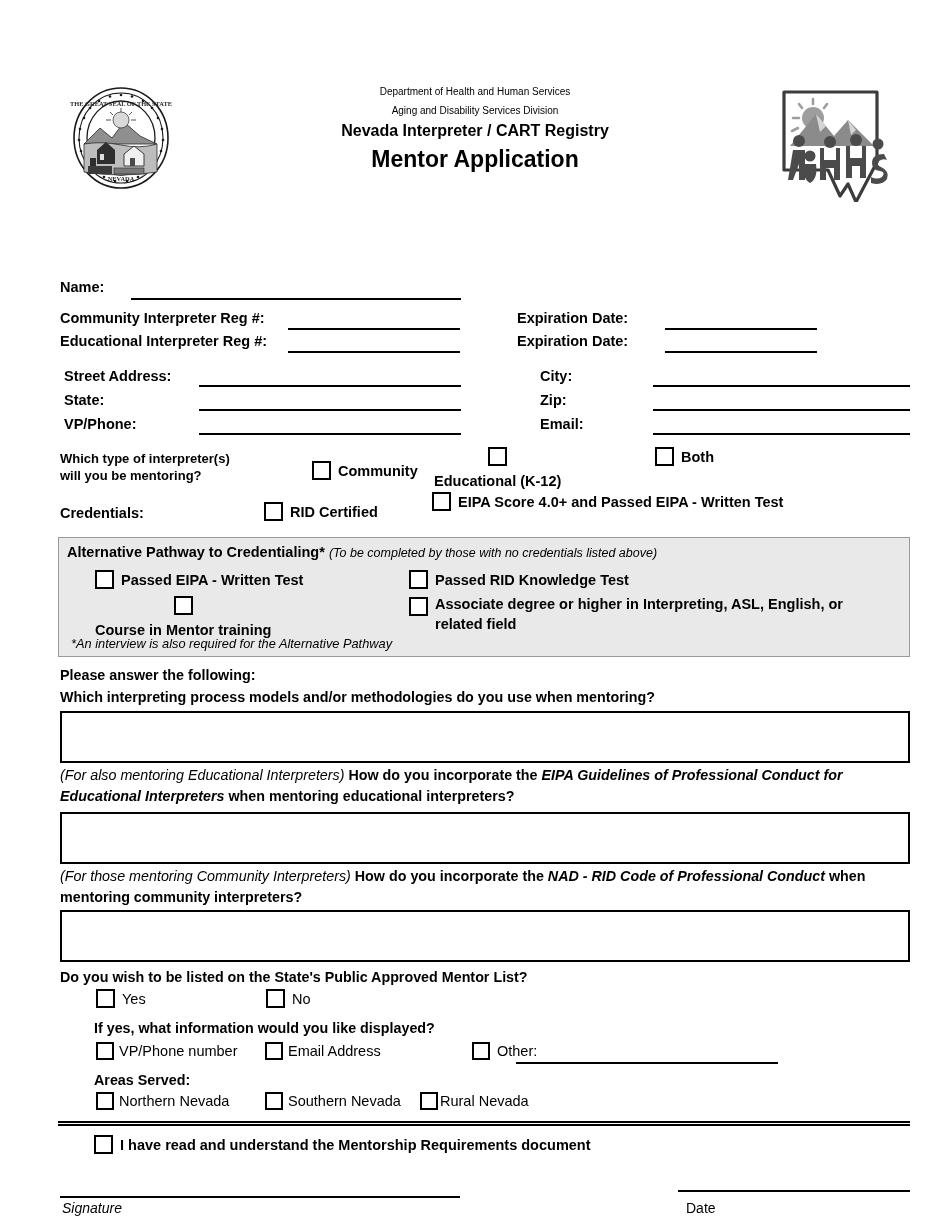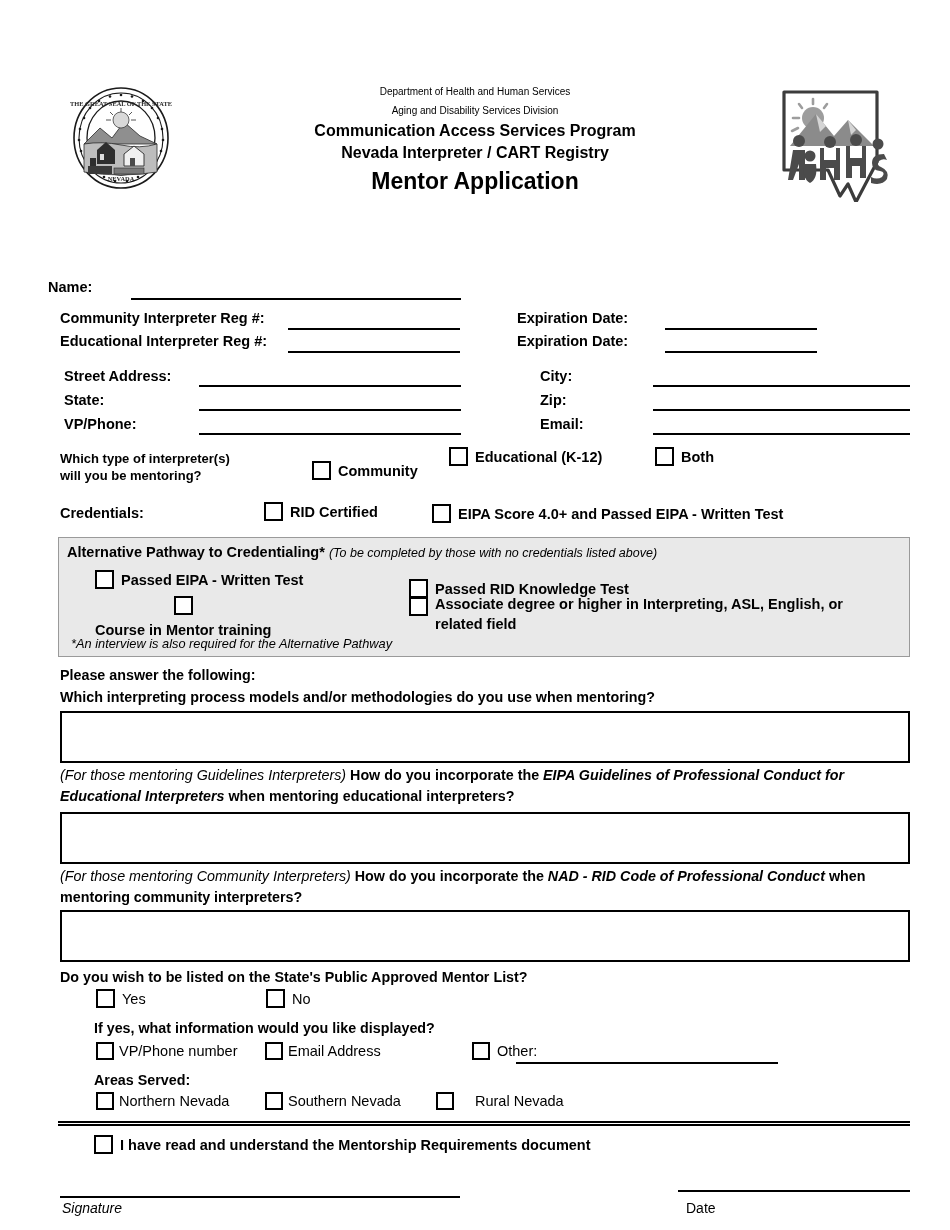"Communication Access Services Program" div.h-line3 { html: <div>Communication Access Services Program</div> -> none }
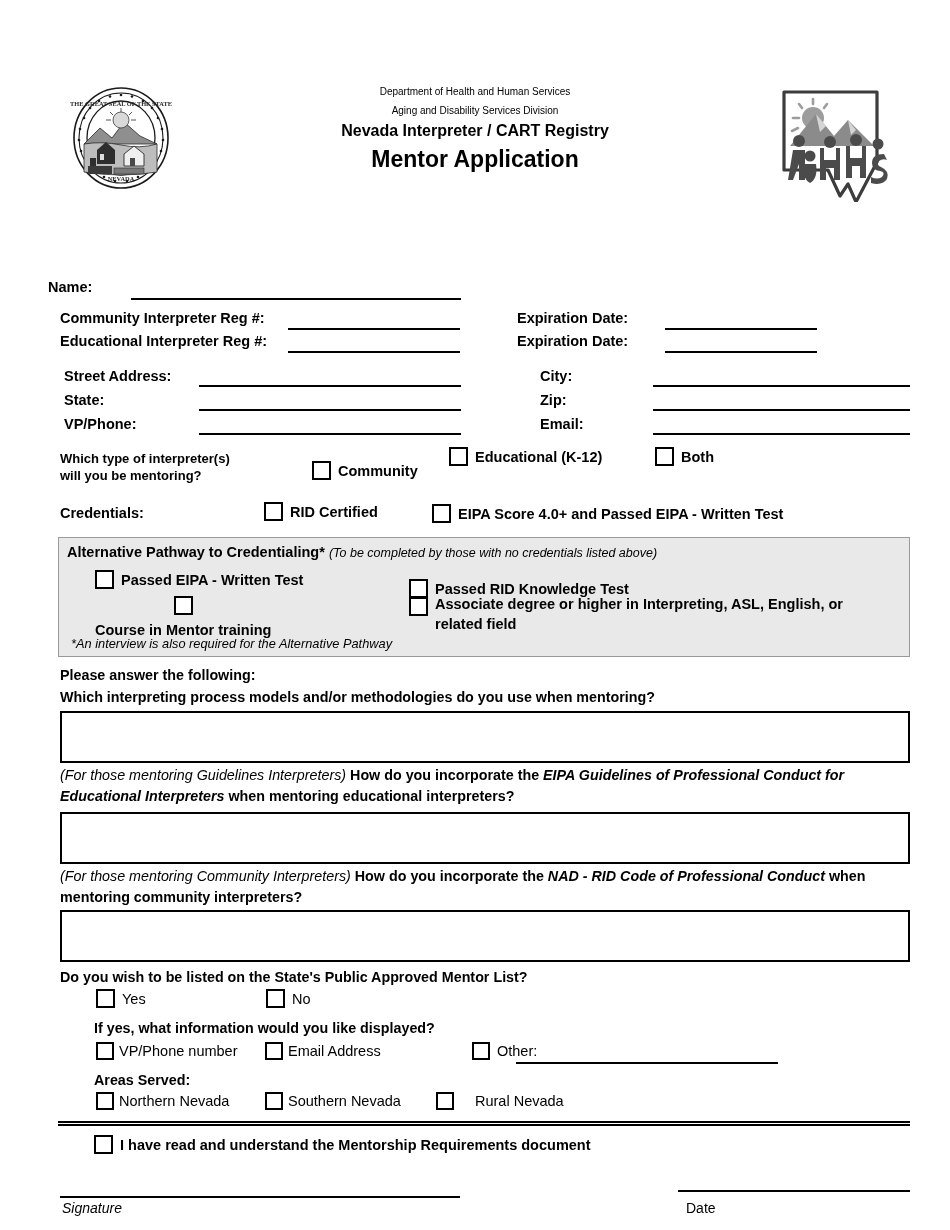"Name:" div.row { left: 48px -> 60px }
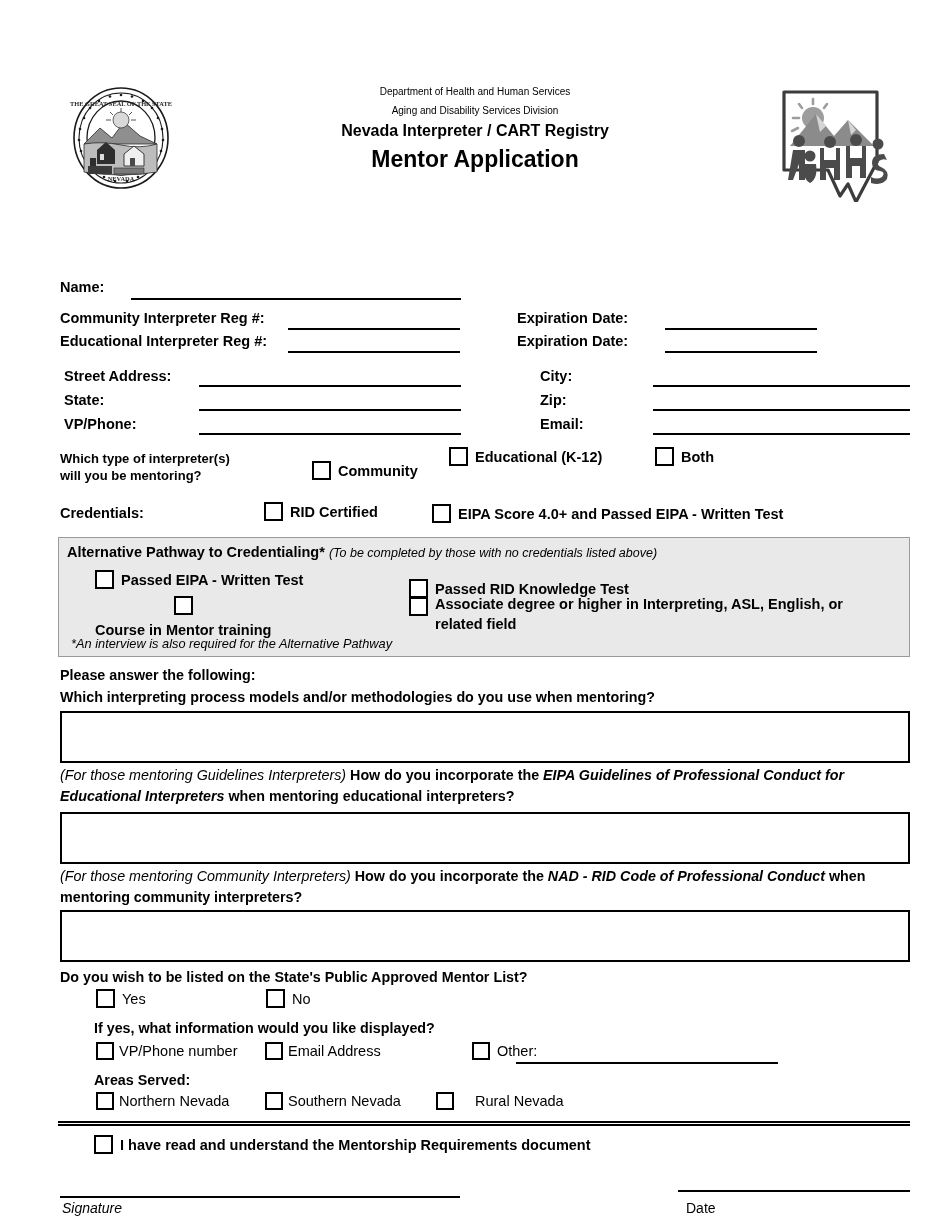"Educational (K-12)" div.cb-item { flex-direction: none -> column; left: 449px -> 434px }
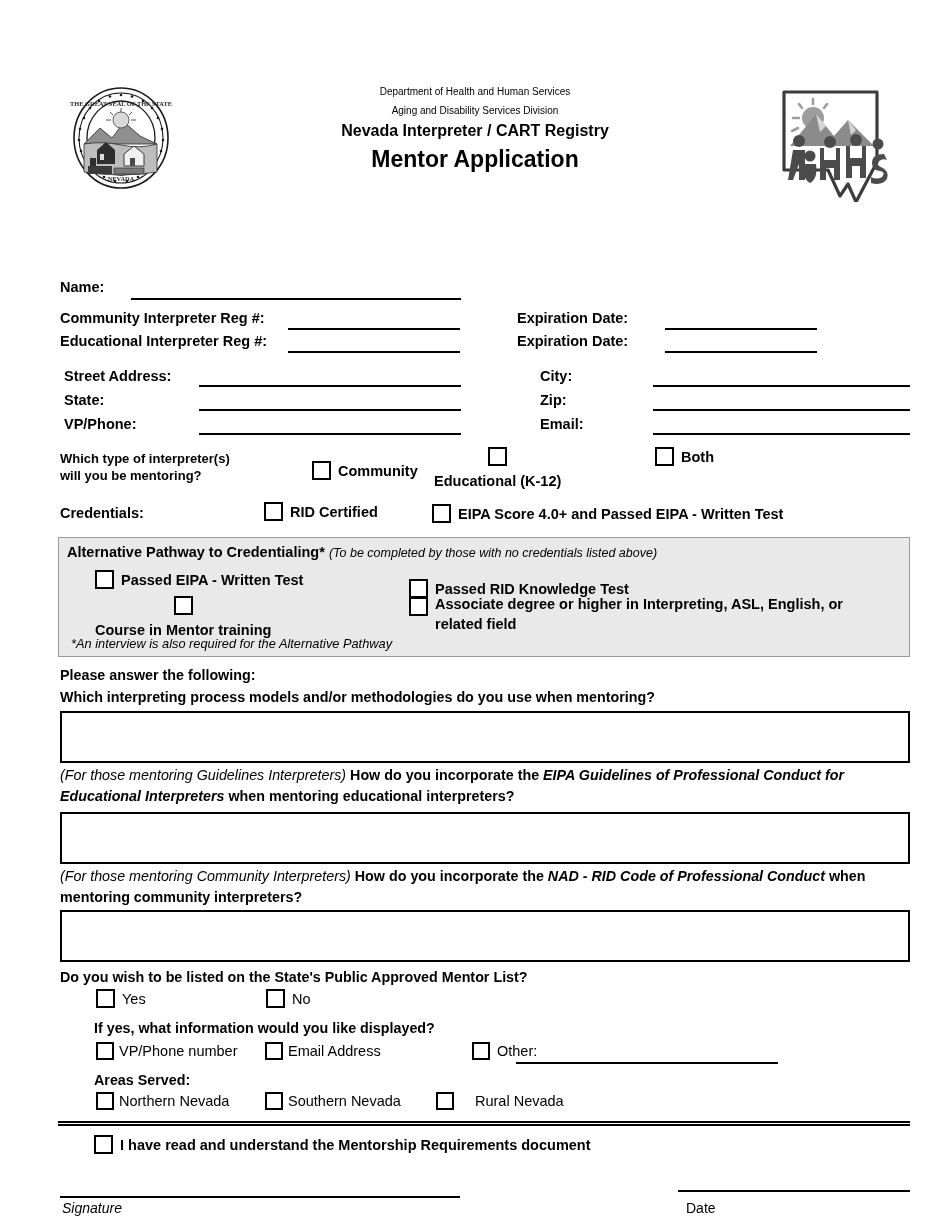"EIPA Score 4.0+ and Passed" div.cb-item { top: 432px -> 420px }
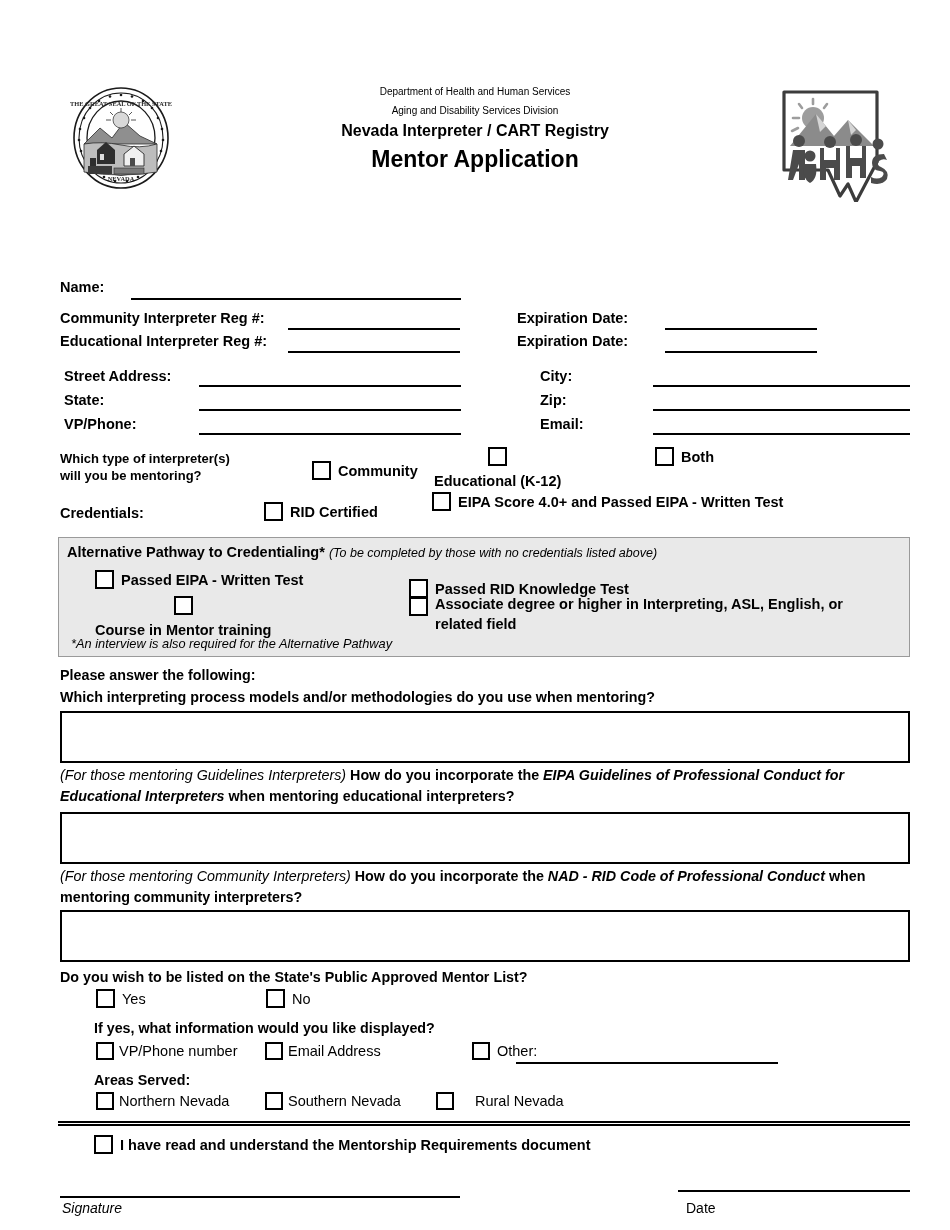"Passed RID Knowledge Test" div.cb-item { top: 41px -> 32px }
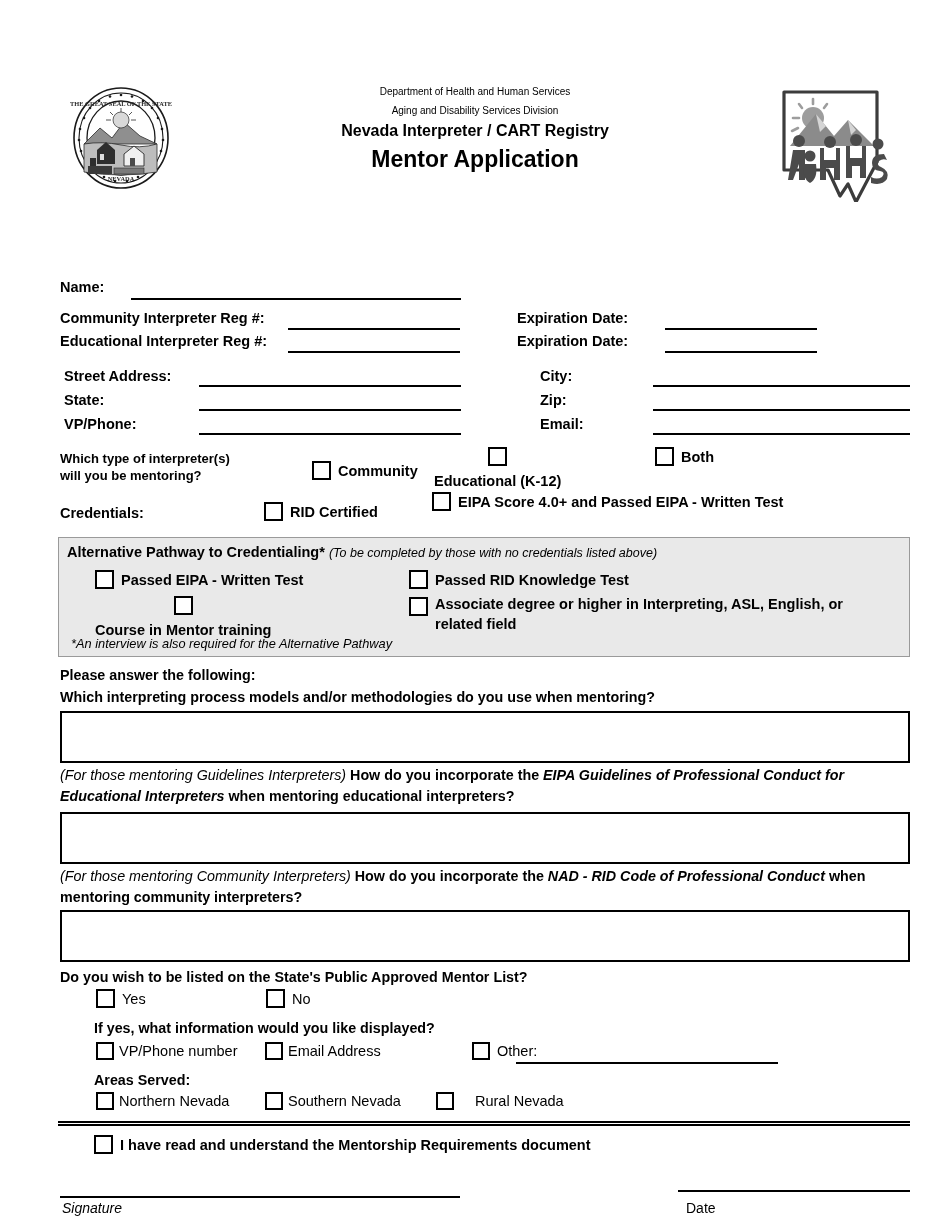"(For those mentoring Guidelines" span.ital-norm { text: those mentoring Guidelines -> also mentoring Educational }
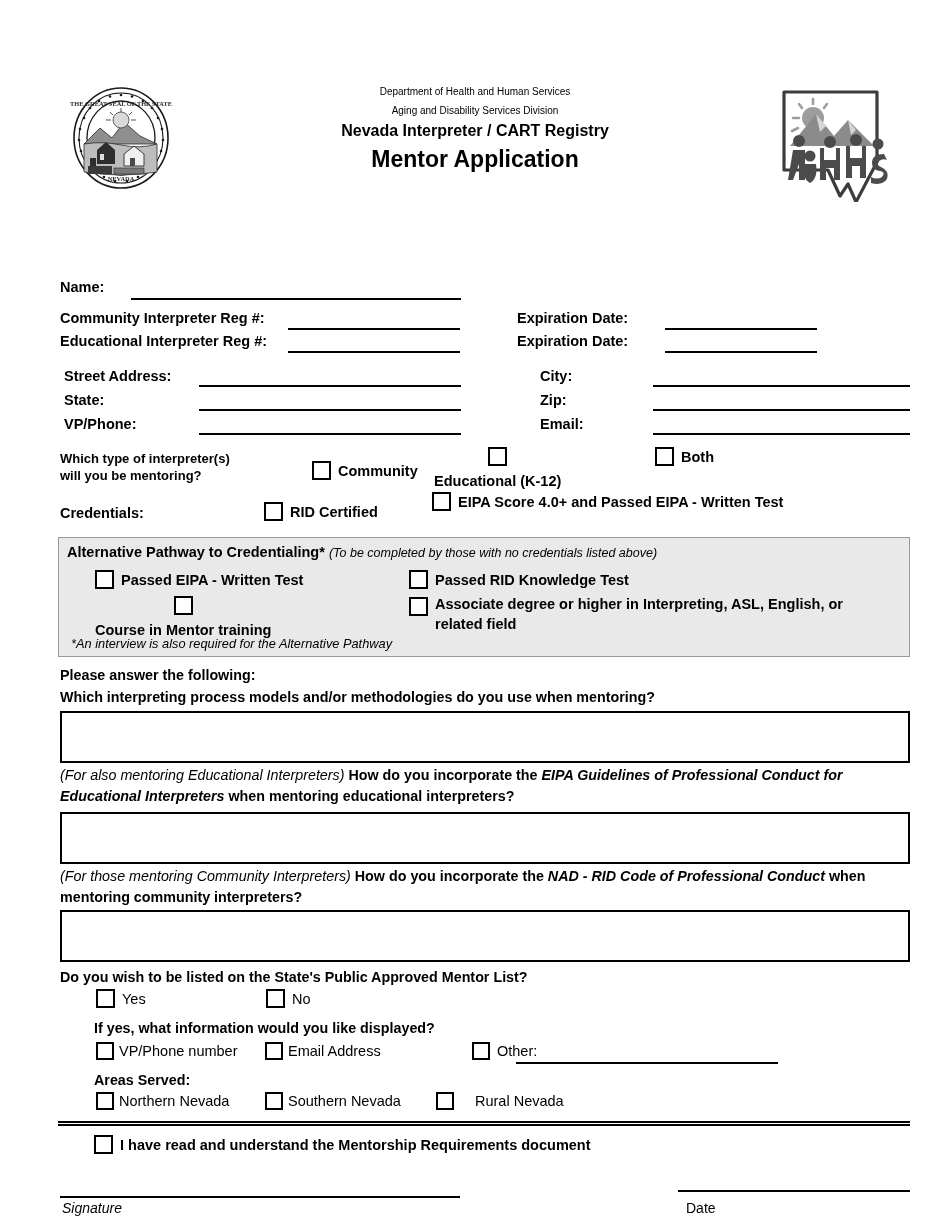"Rural Nevada" div.cb-item { gap: 21px -> 2px; left: 436px -> 420px }
